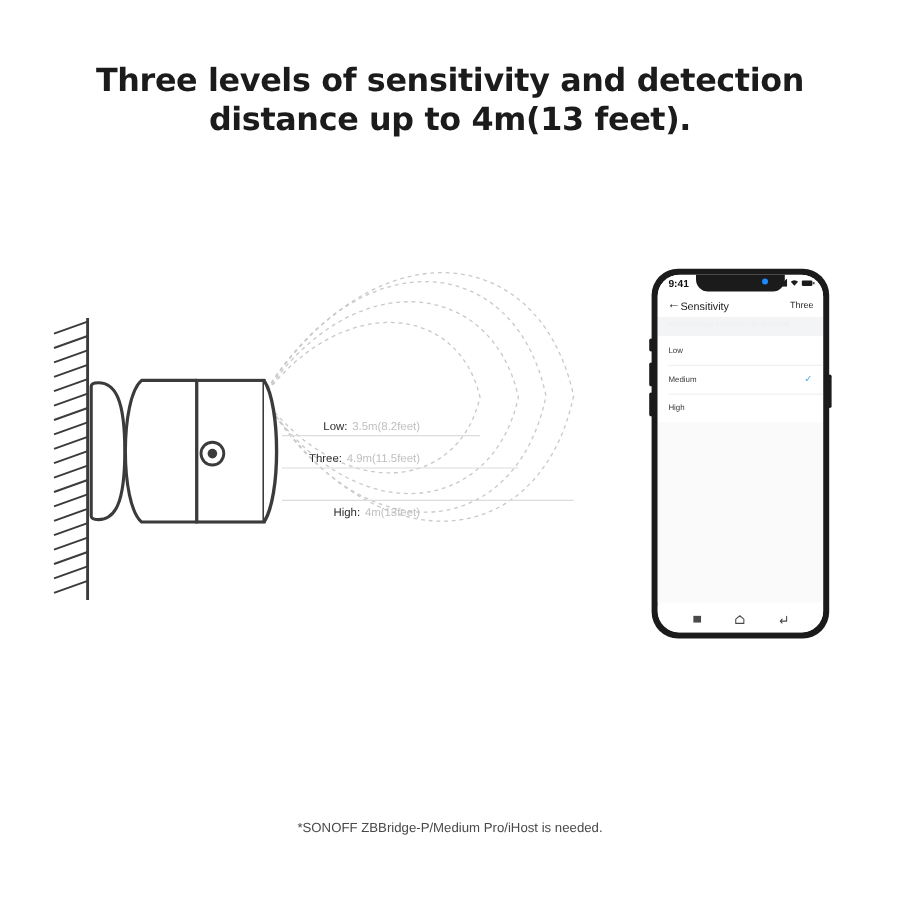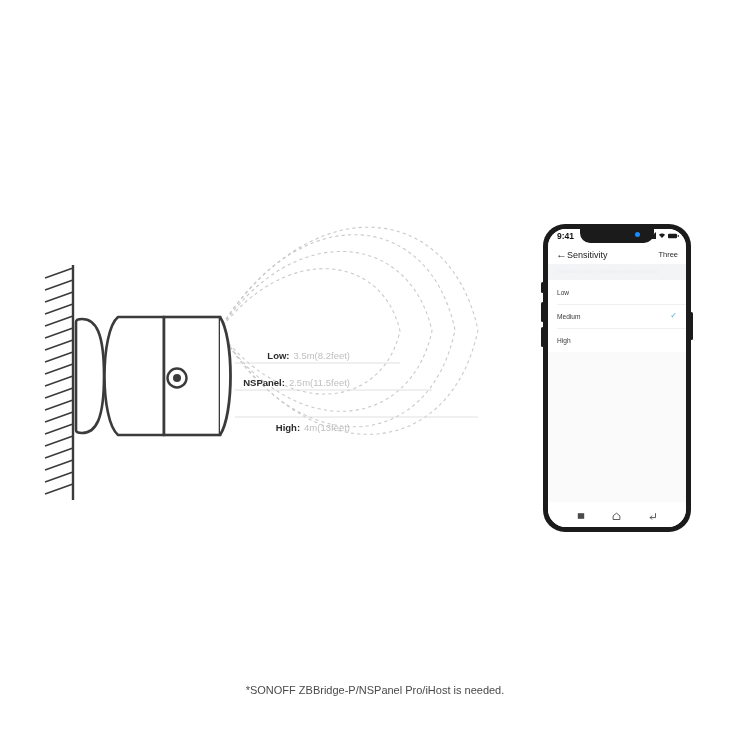"Three levels of sensitivity and" div { html: none -> <div> <span>Three levels of sensitivity and detection</span> <span>distance up to 4m(13 feet).</span> </div> }
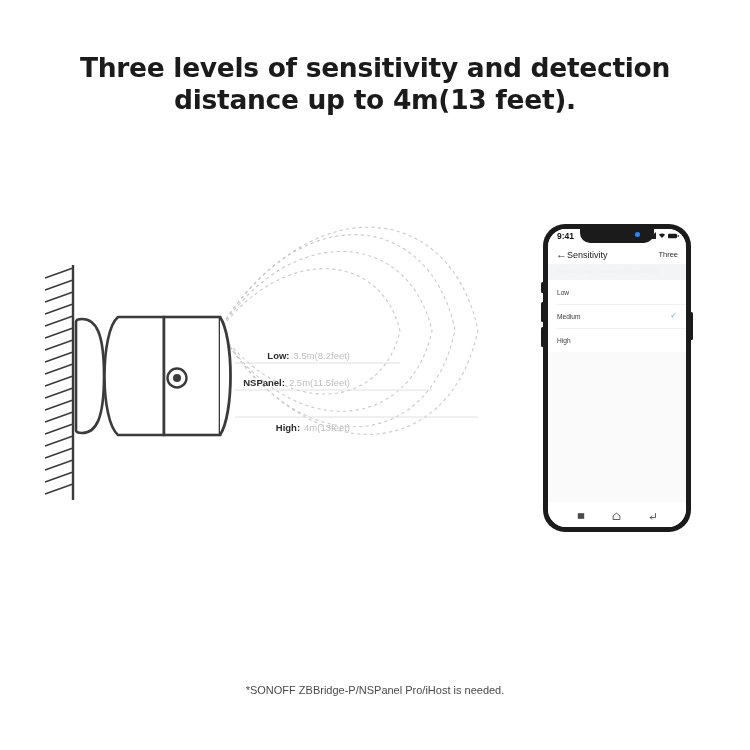"Low:" .range-label .rl-name { font-weight: bold -> normal }
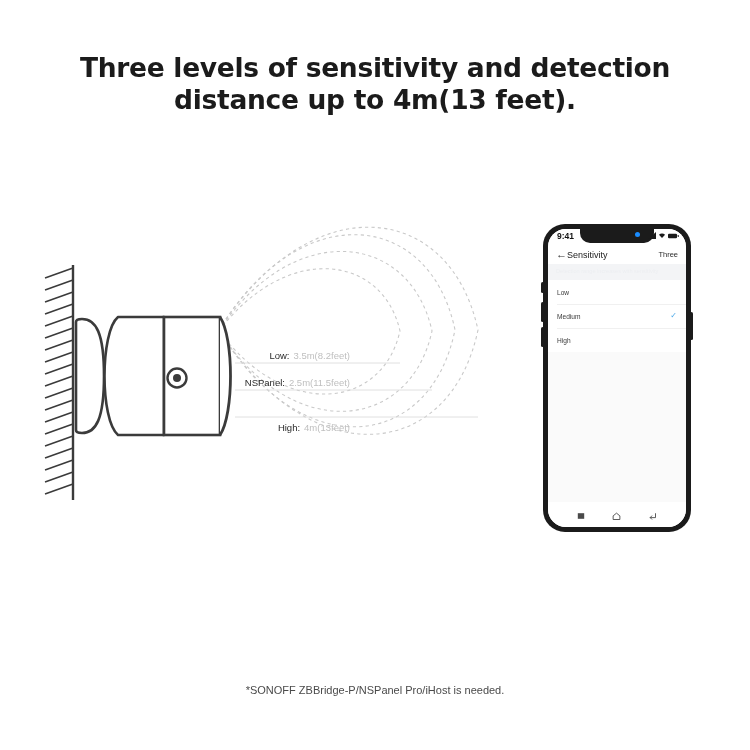"NSPanel:" span.rl-name { text: NSPanel -> Three }
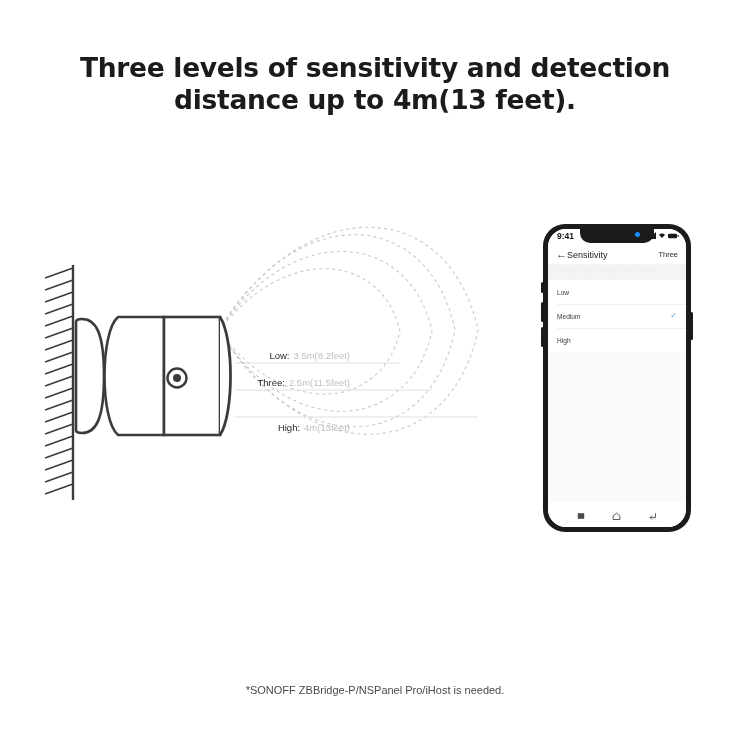"2.5m(11.5feet)" span.rl-value { text: 2.5m -> 4.9m }
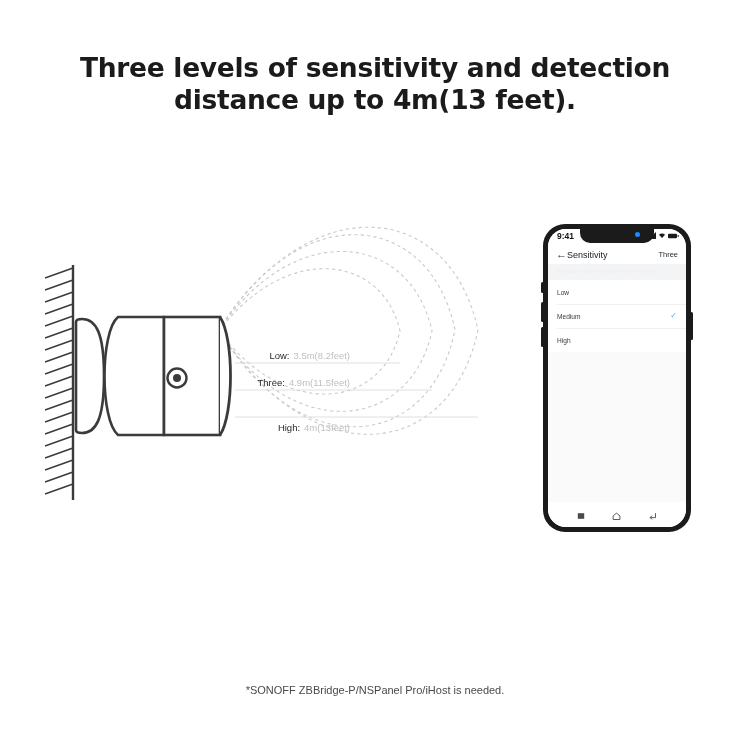"*SONOFF ZBBridge-P/NSPanel Pro/iHost is" div { text: ZBBridge-P/NSPanel -> ZBBridge-P/Medium }
